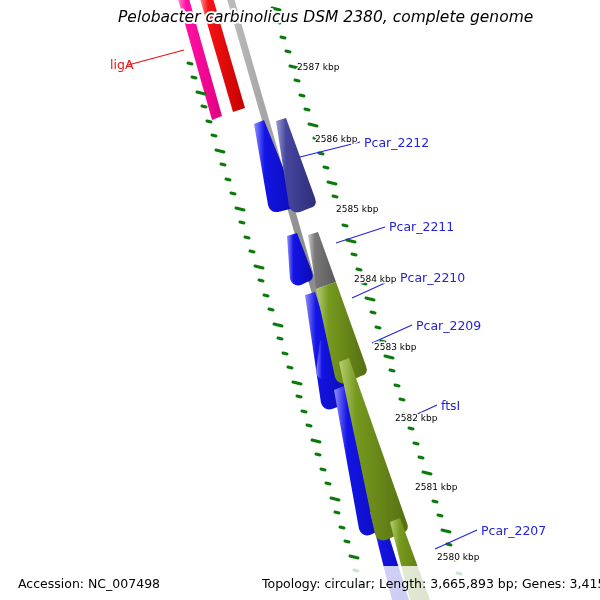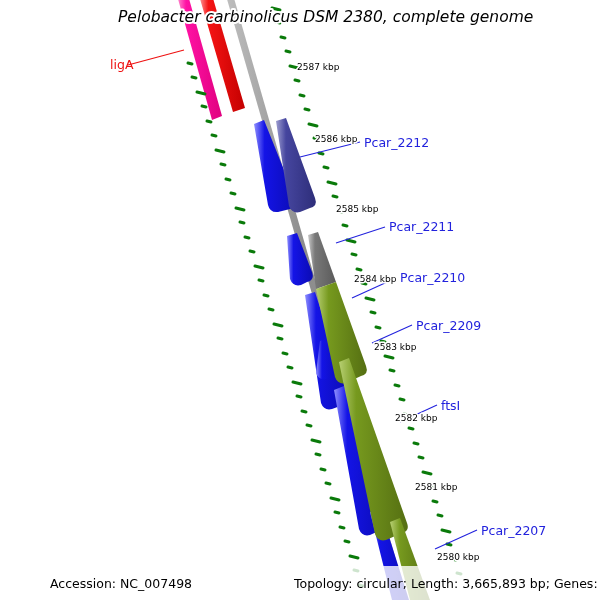"Accession: NC_007498" .footer-text { margin-left: 32px -> none }
